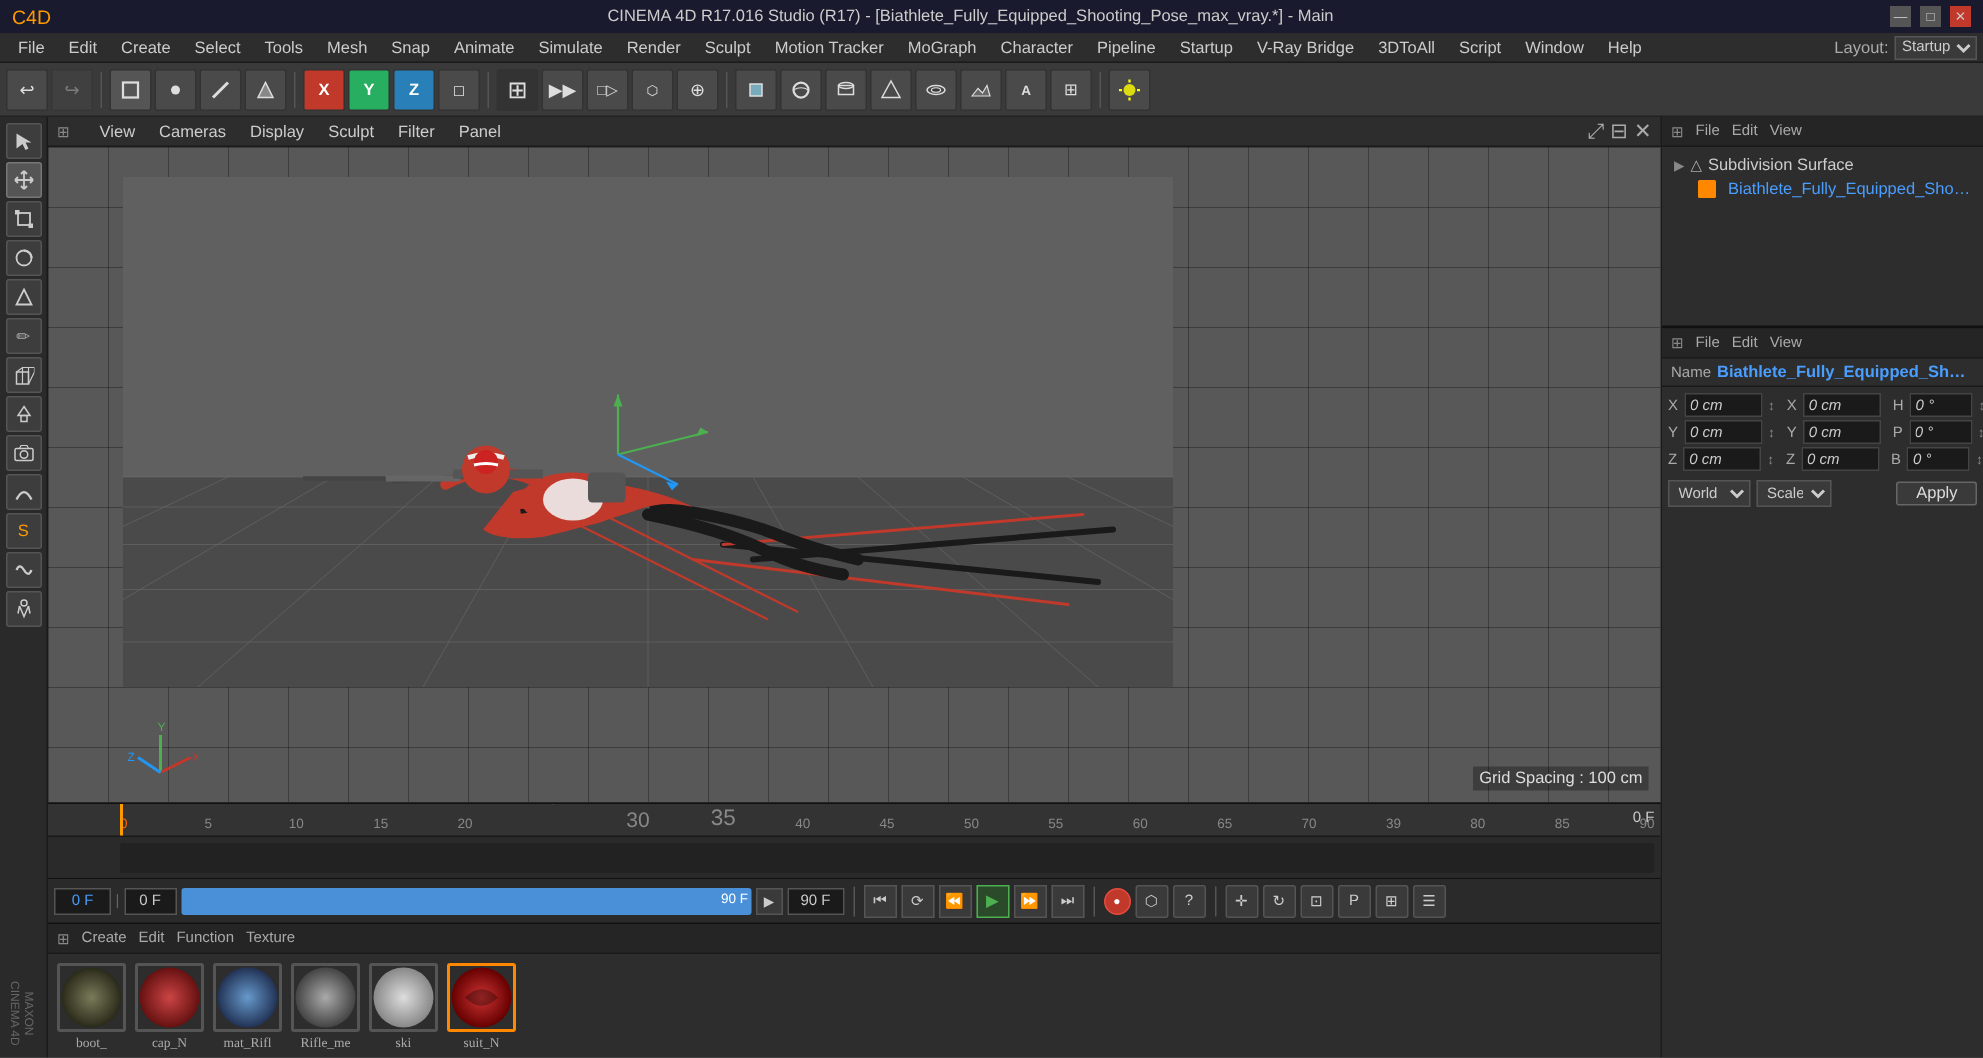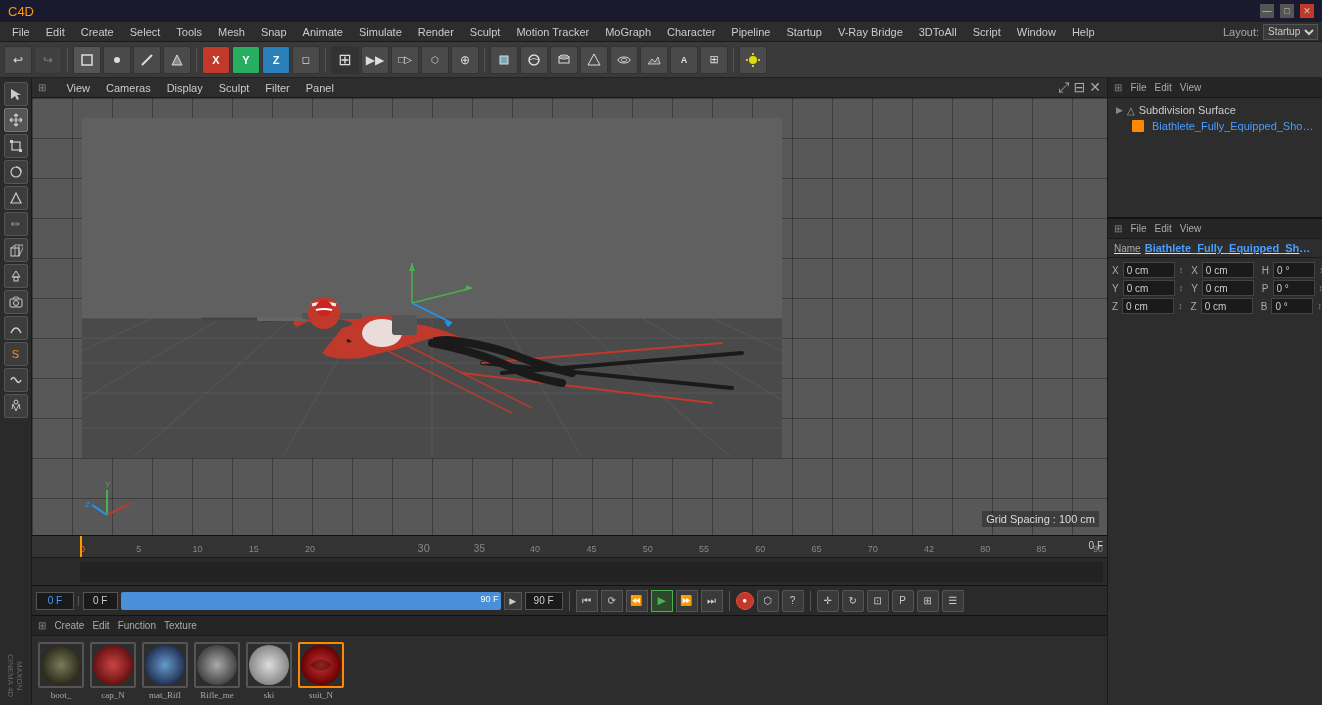"CINEMA 4D R17.016 Studio (R17)" span.title-text { html: none -> <span>CINEMA 4D R17.016 Studio (R17) - [Biathlete_Fully_Equipped_Shooting_Pose_max_vray.*] - Main</span> }
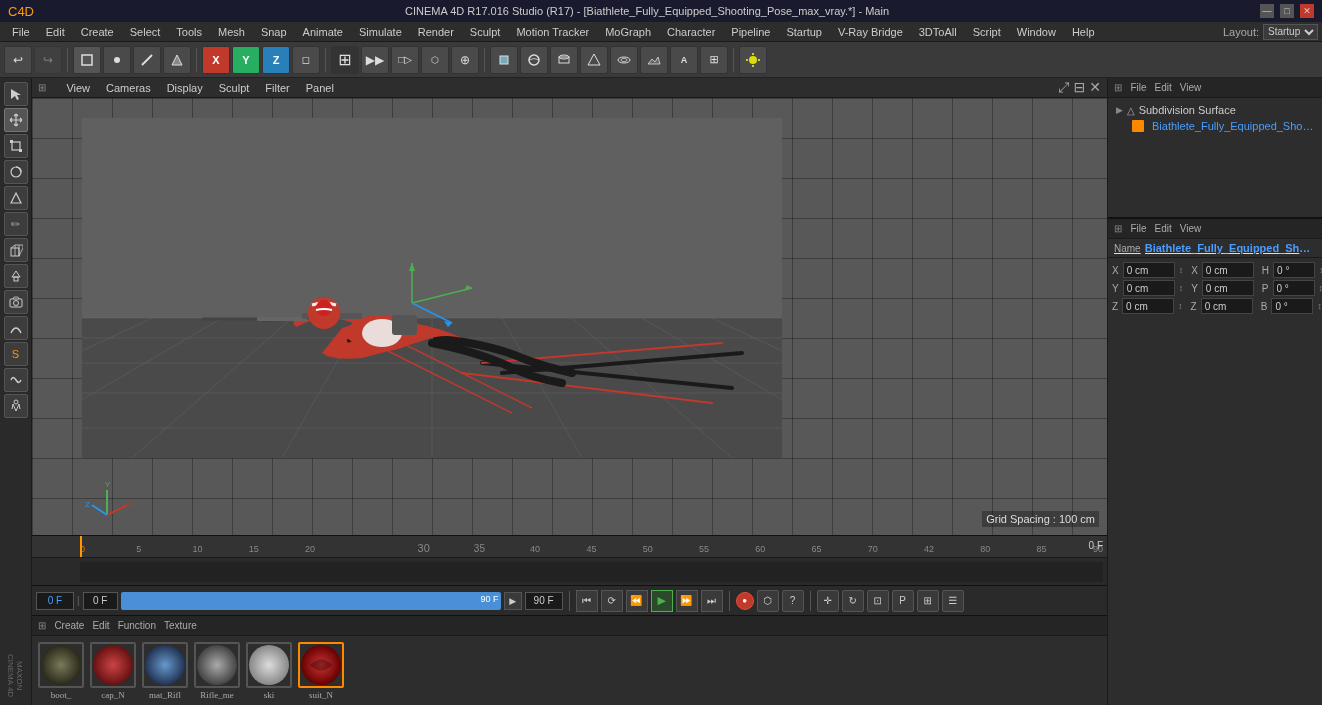"Name" div { text-decoration: underline -> none }
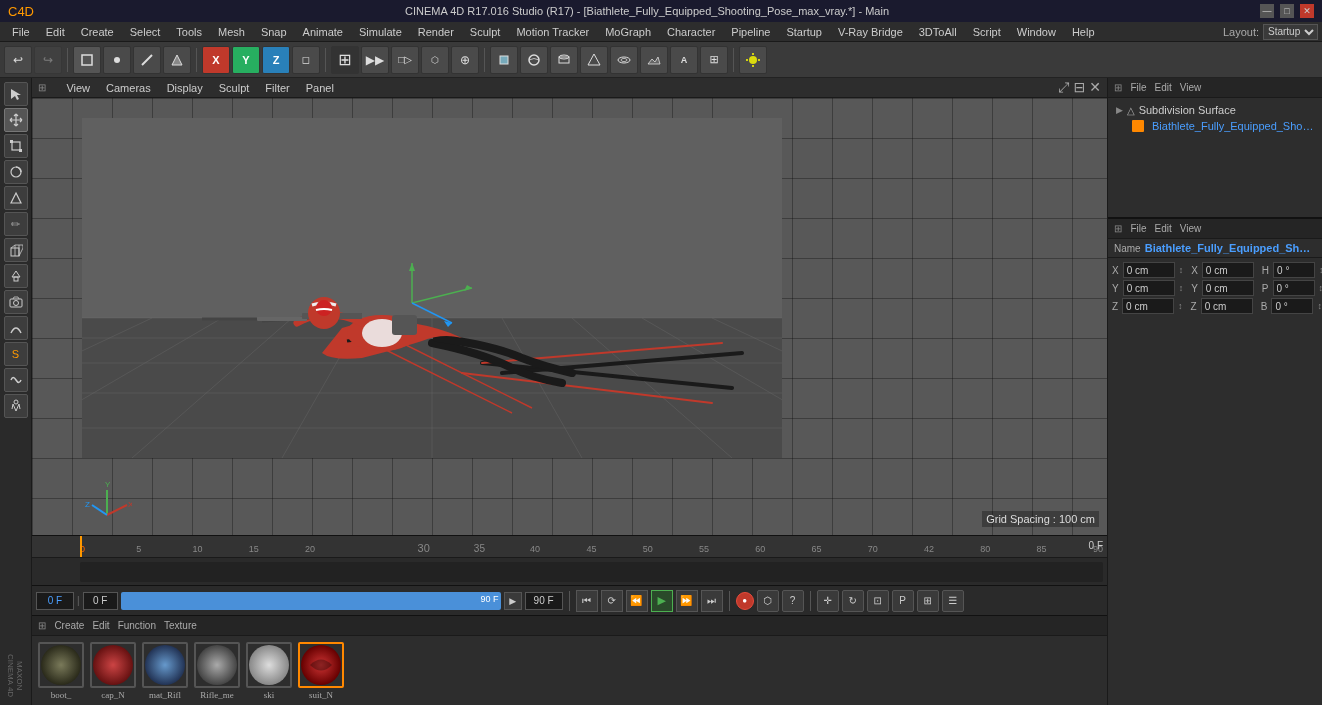"0 cm" .coord-field { font-style: none -> italic }
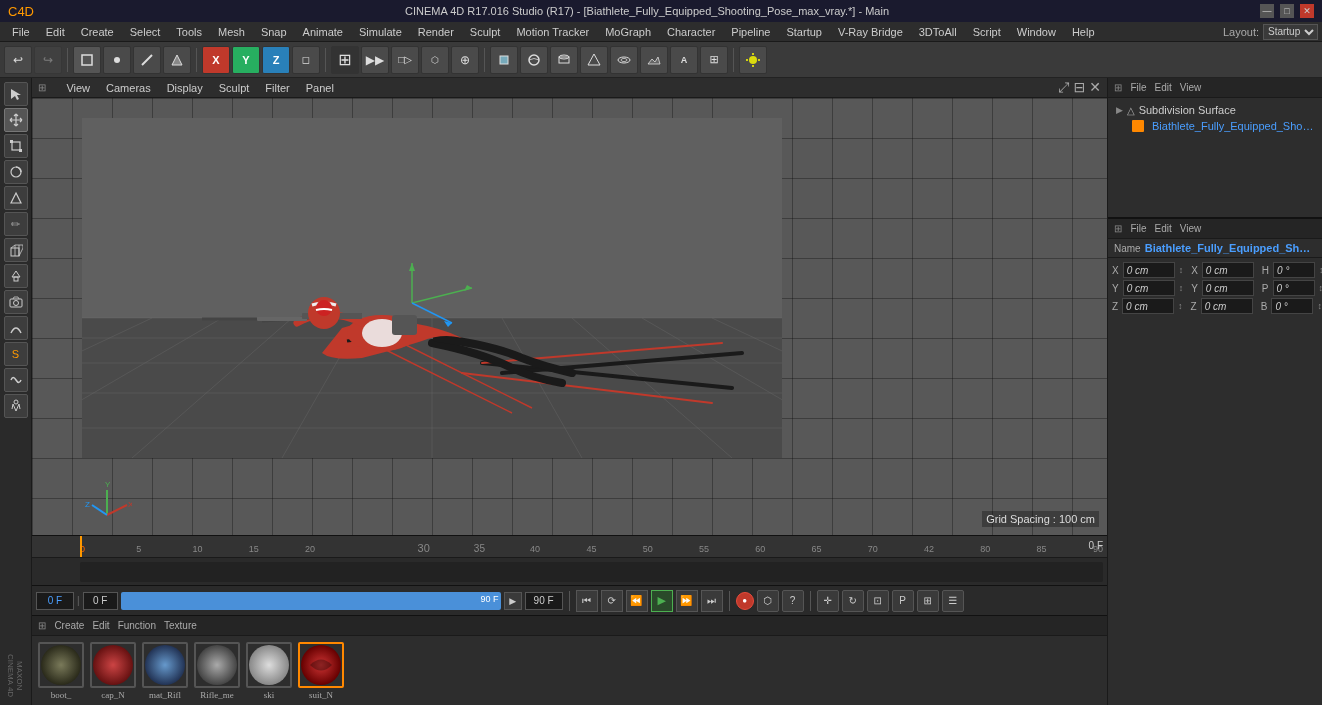"World" div { html: none -> <div> <select> <option>World</option> </select> <select> <option>Scale</option> </select> <button>Apply</button> </div> }
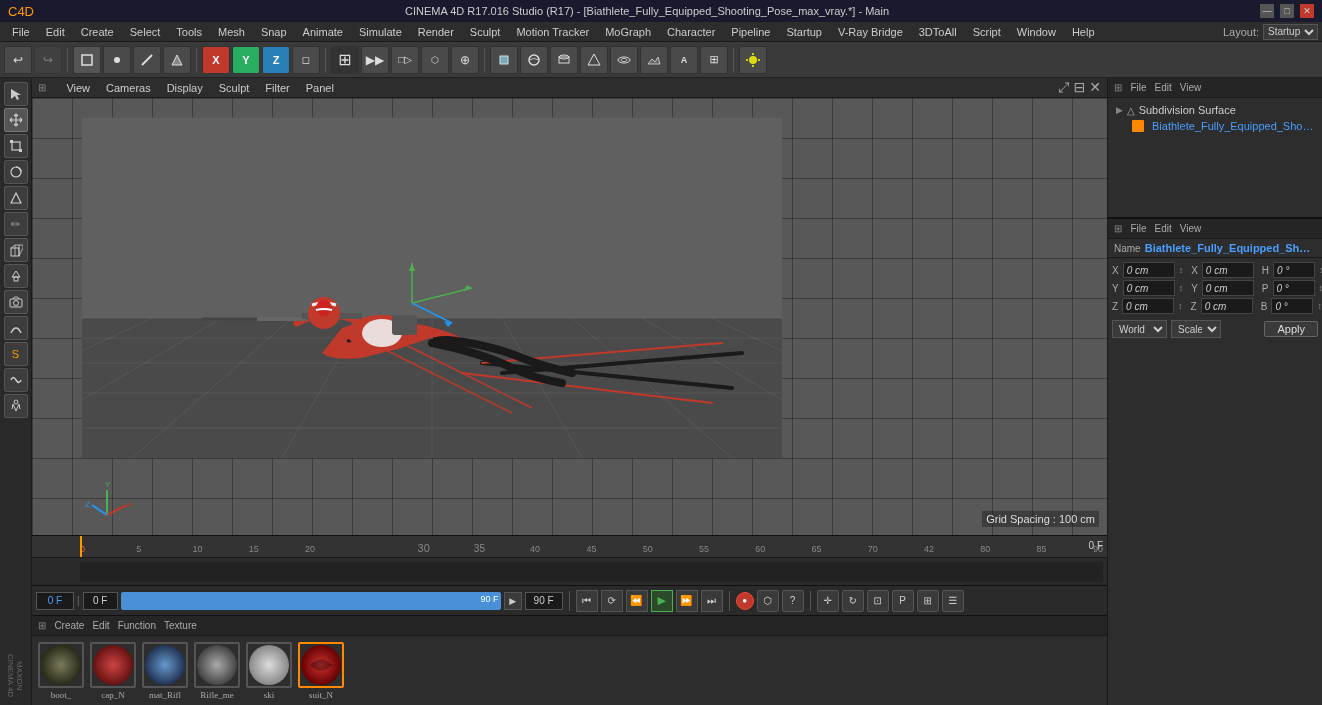"30" span { font-size: 11px -> 14px }
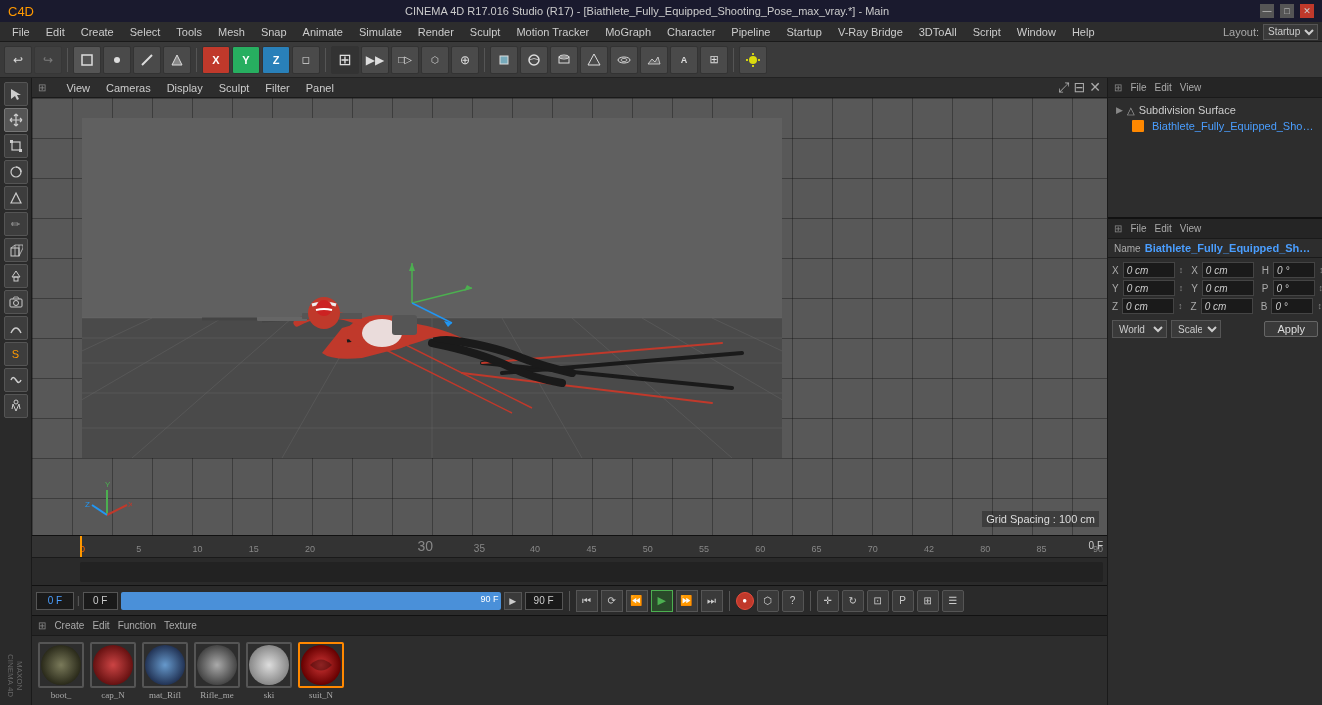"35" span { font-size: 10px -> 15px }
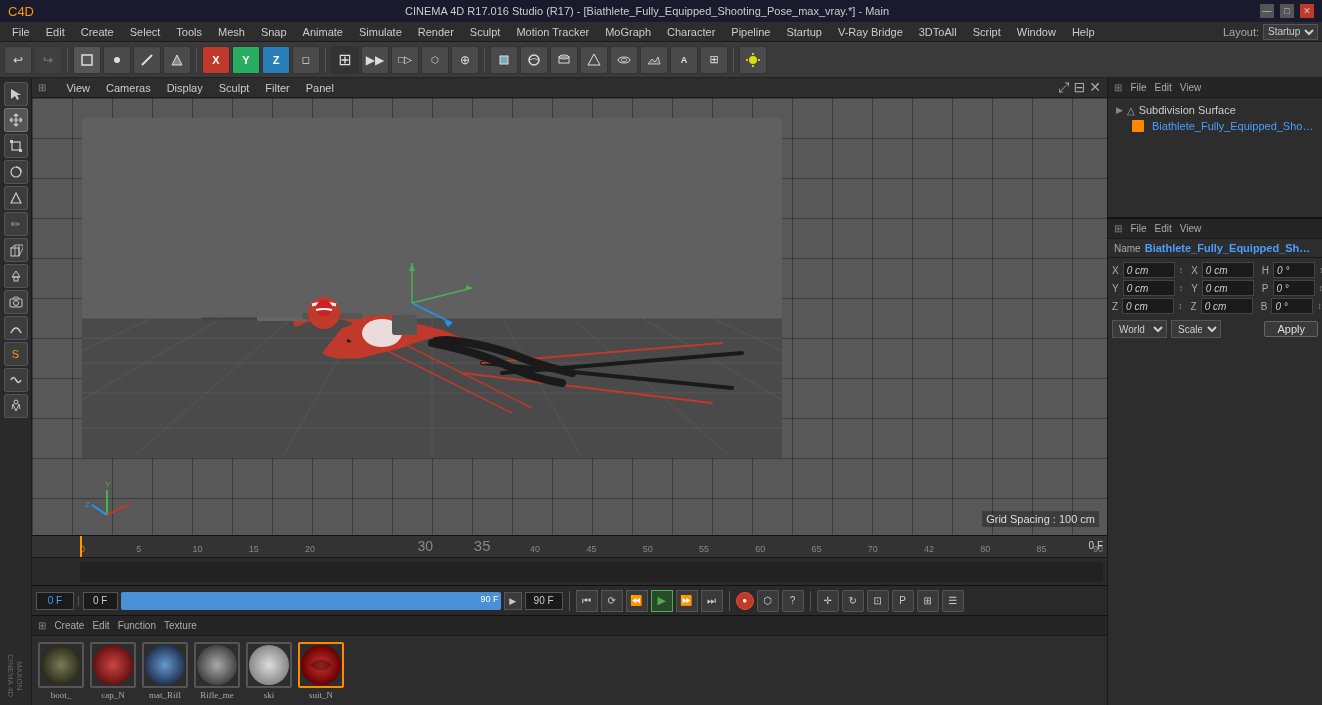"42" span { text: 42 -> 39 }
